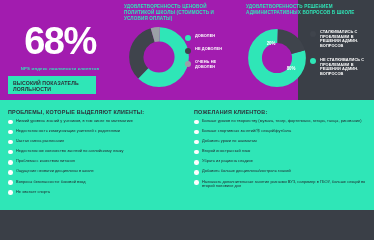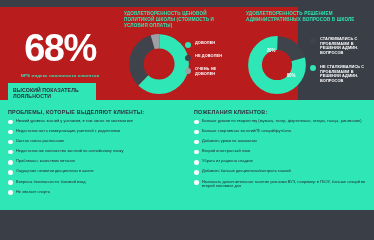"68%" .top { background: #b91c1c -> #a21caf; top: 7px -> 0 }
